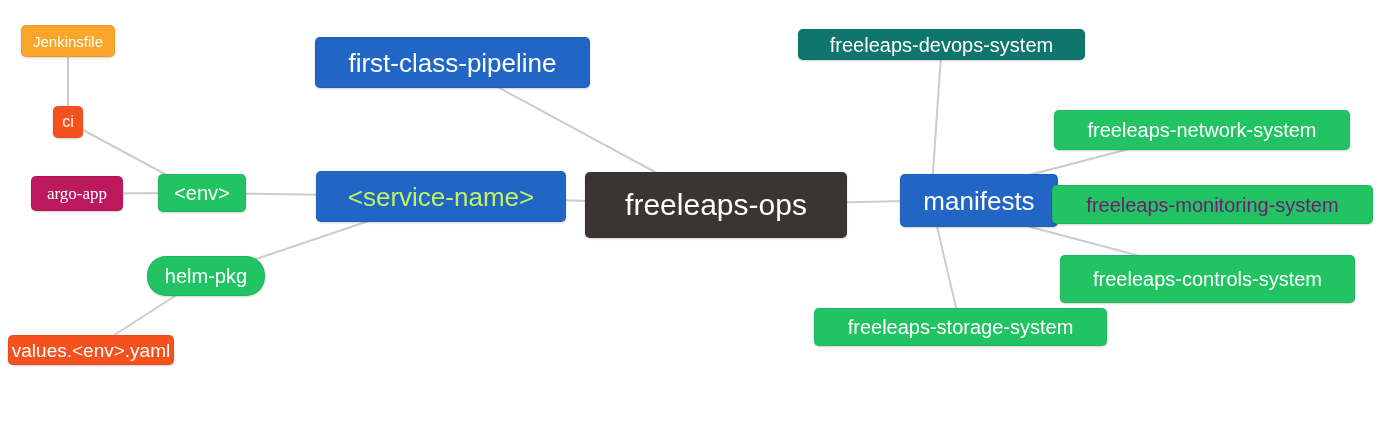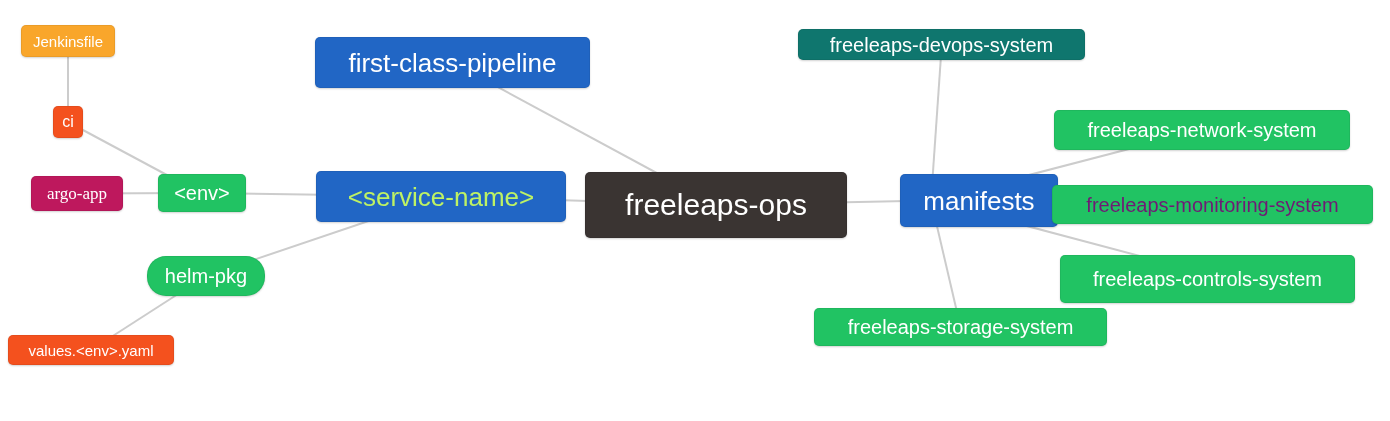"values.<env>.yaml" div.node { font-size: 15px -> 19px }
